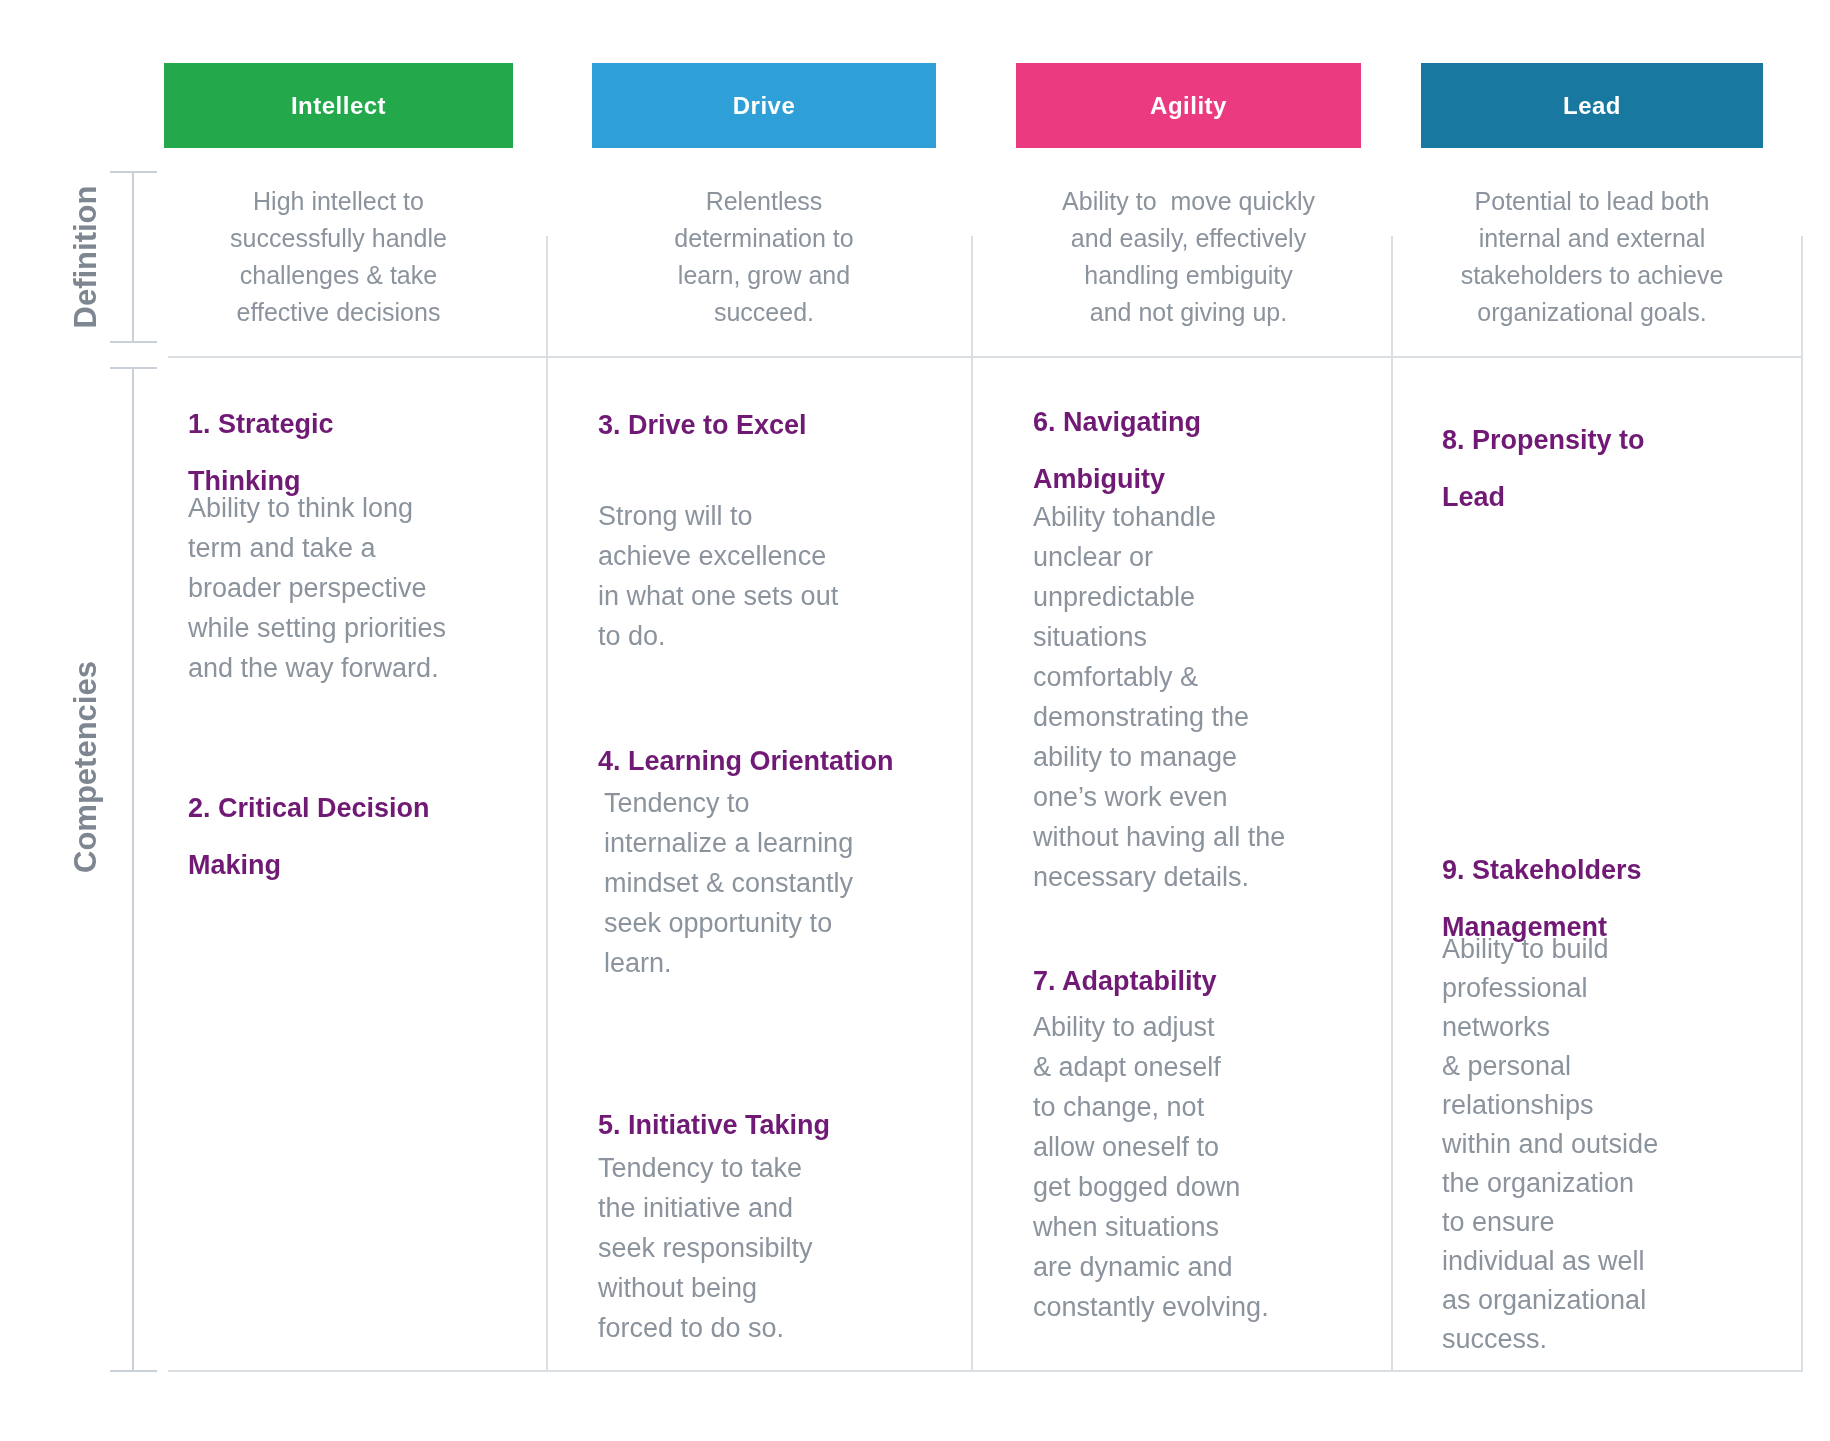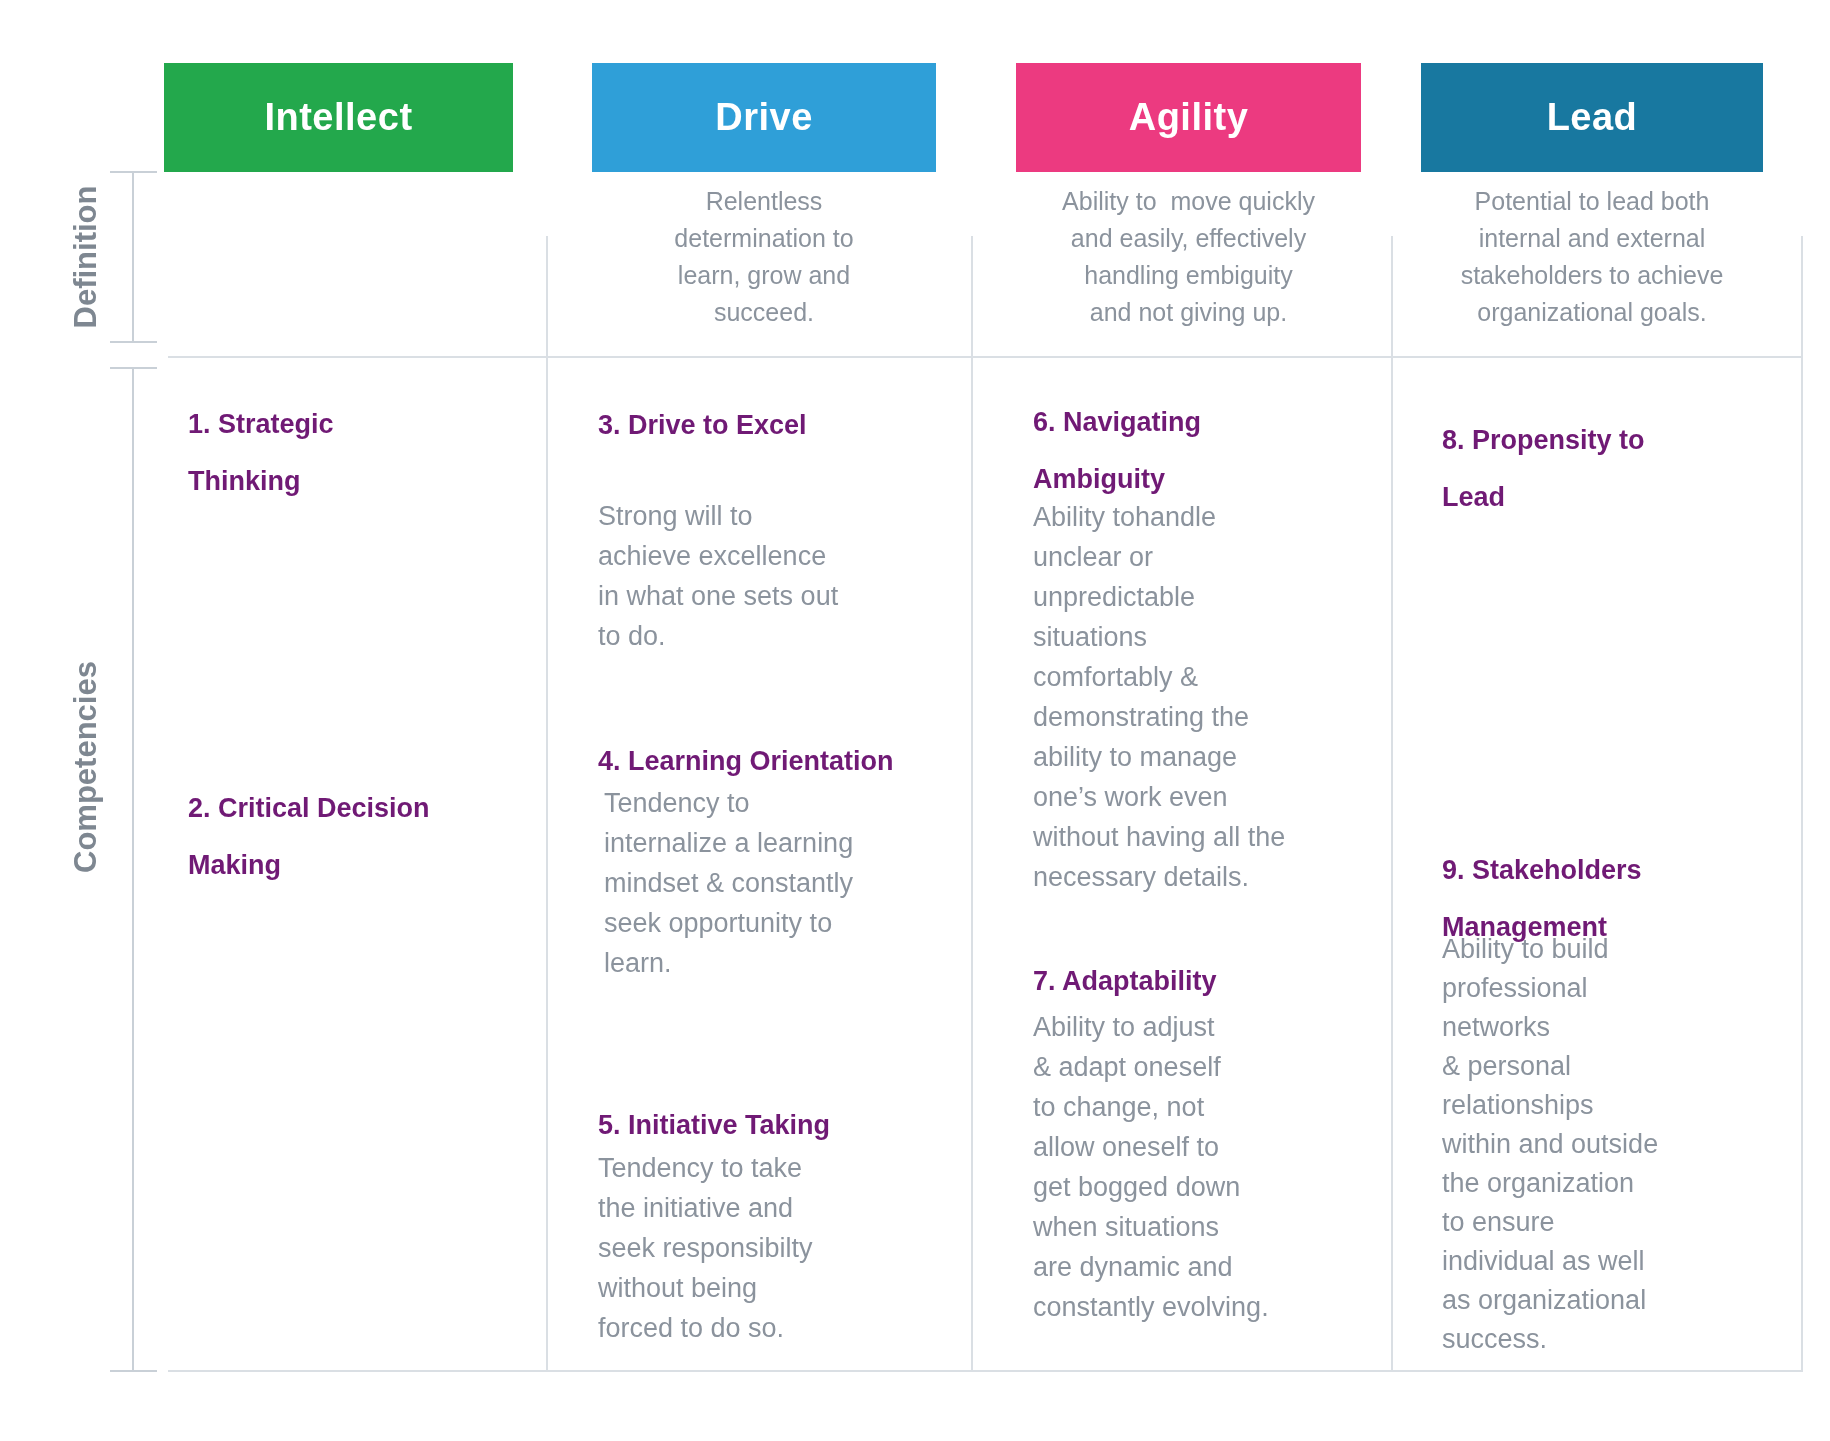"Intellect" .bar { font-size: 38px -> 24px; height: 109px -> 85px }
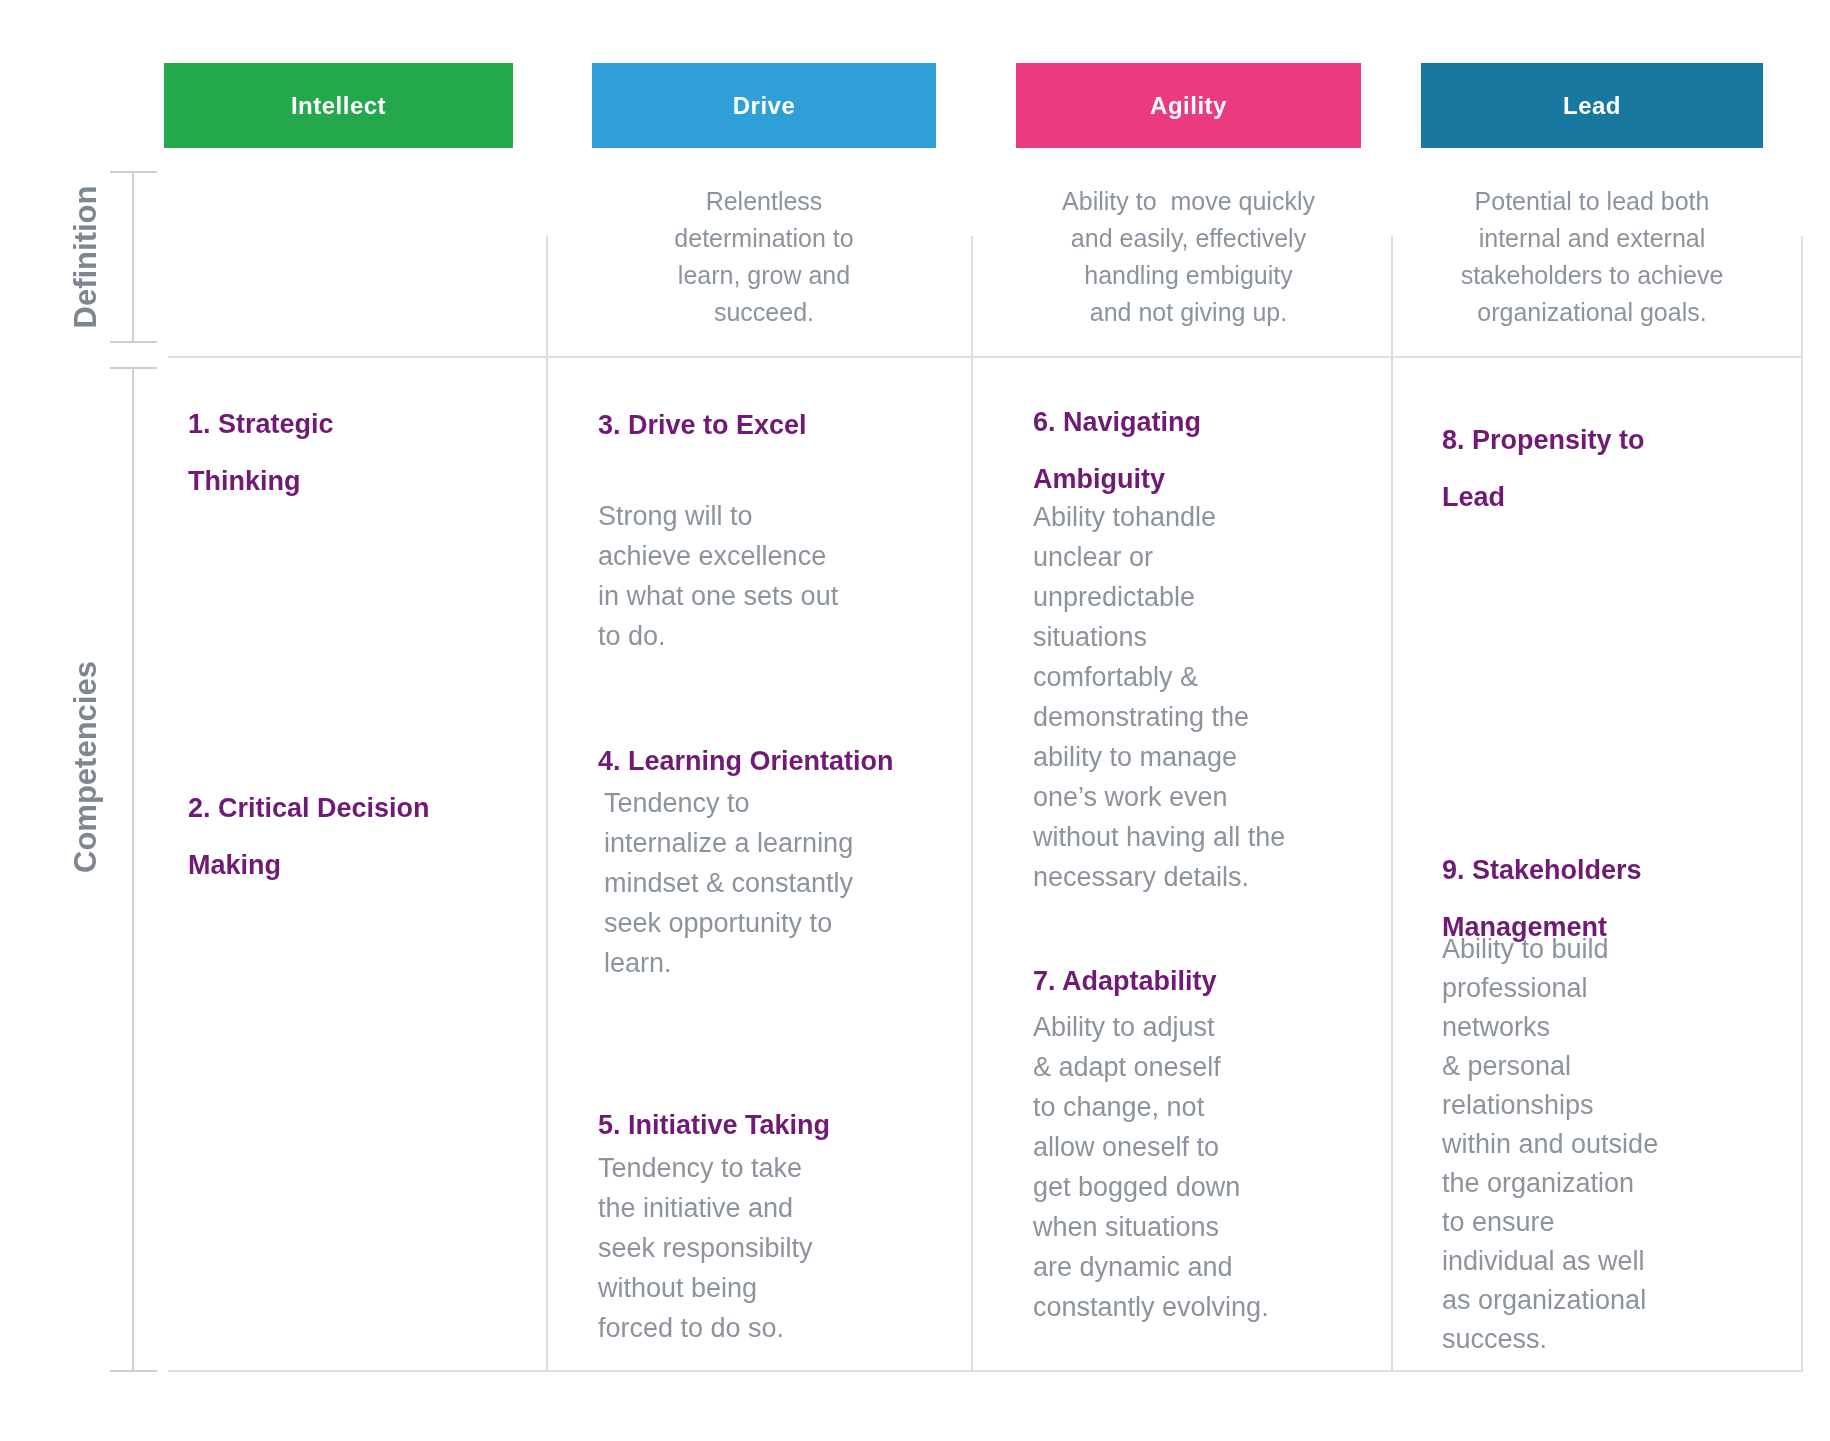"High intellect to" div.def { html: none -> <div>High intellect to successfully handle challenges &amp; take effective decisions</div> }
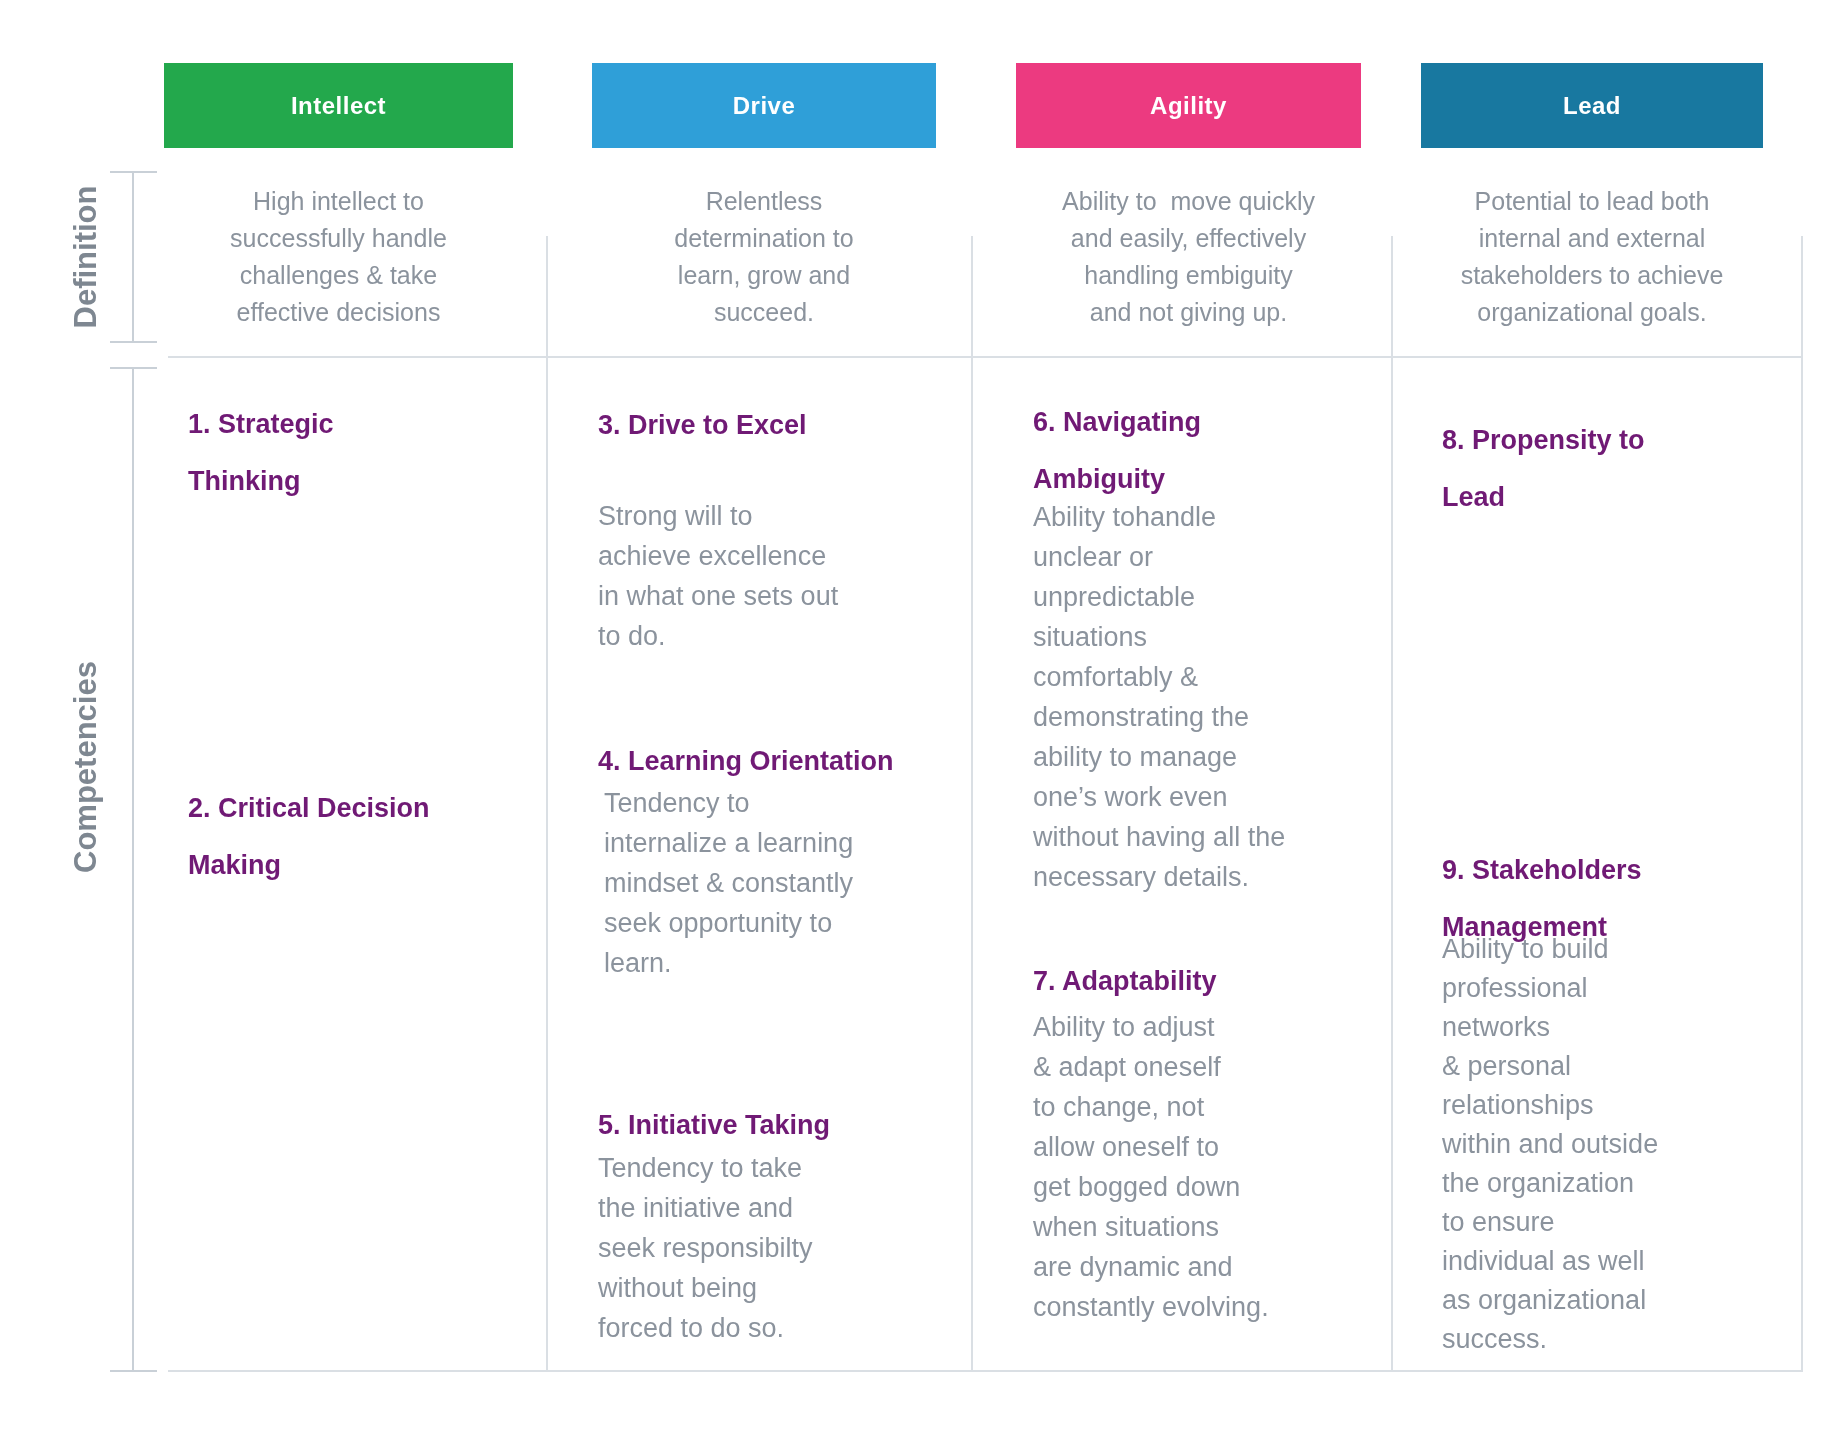"Ability to think long" div.cbody { html: none -> <div>Ability to think long term and take a broader perspective while setting priorities and the way forward.</div> }
